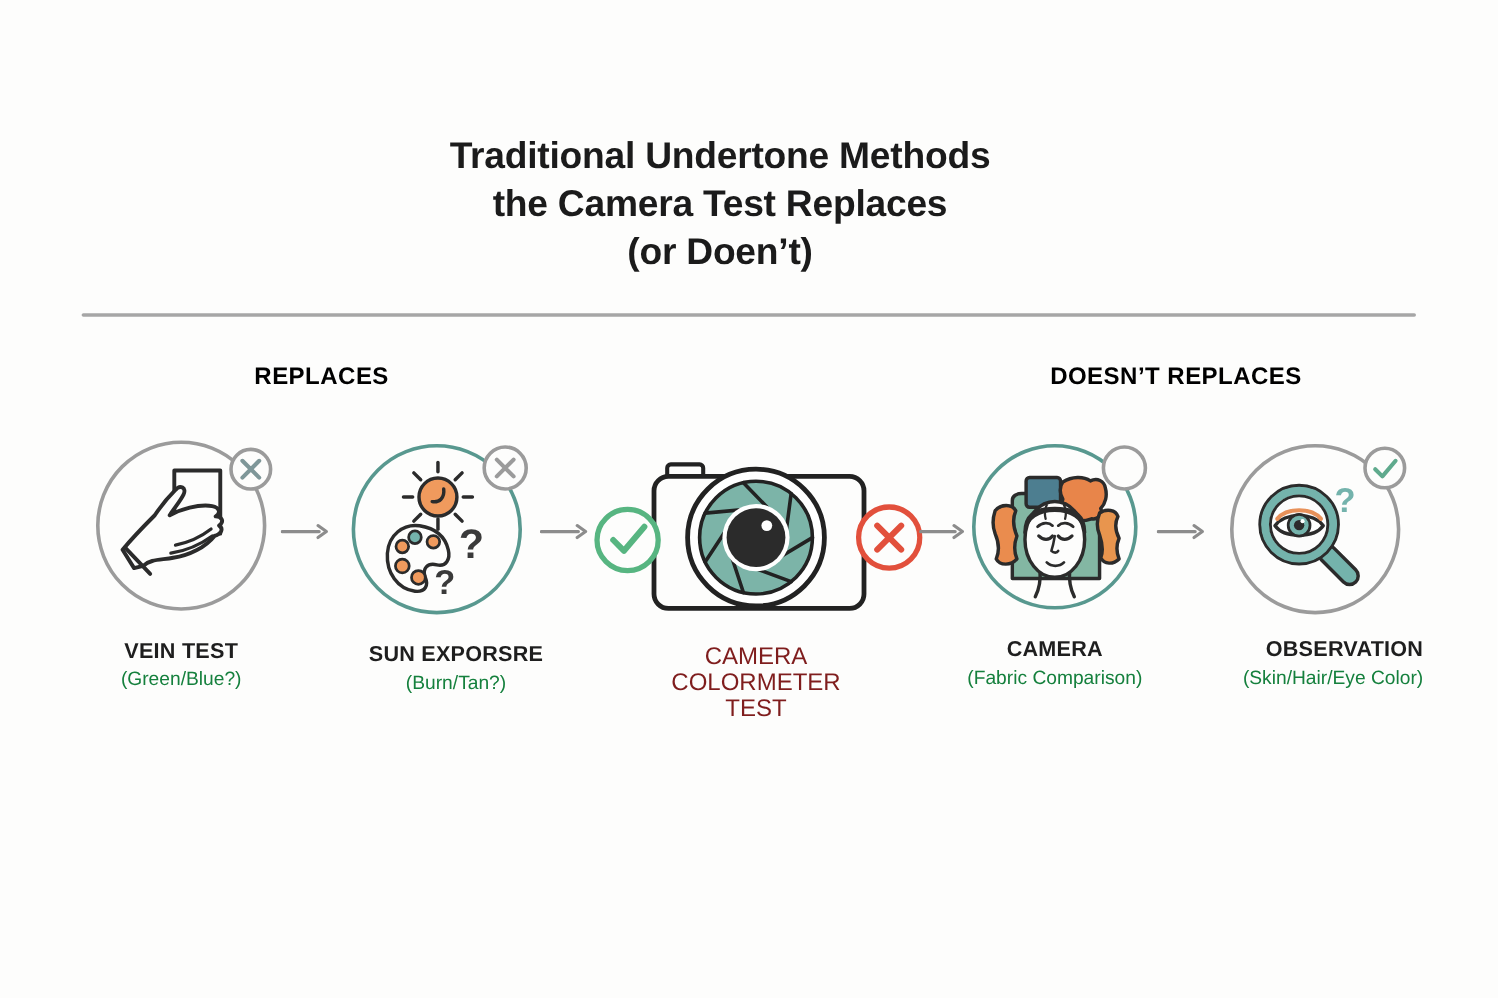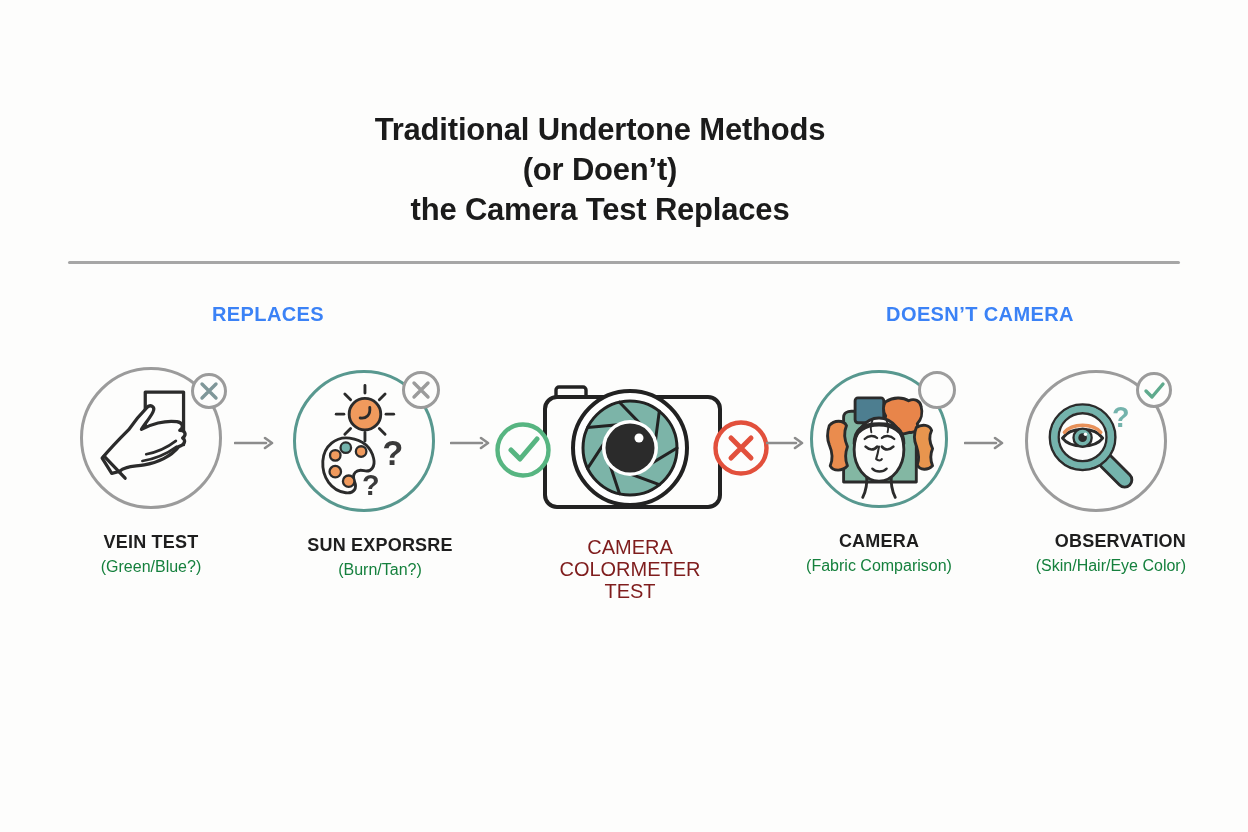"(or Doen’t)" div { order: before "the Camera Test Replaces" -> after "the Camera Test Replaces" }
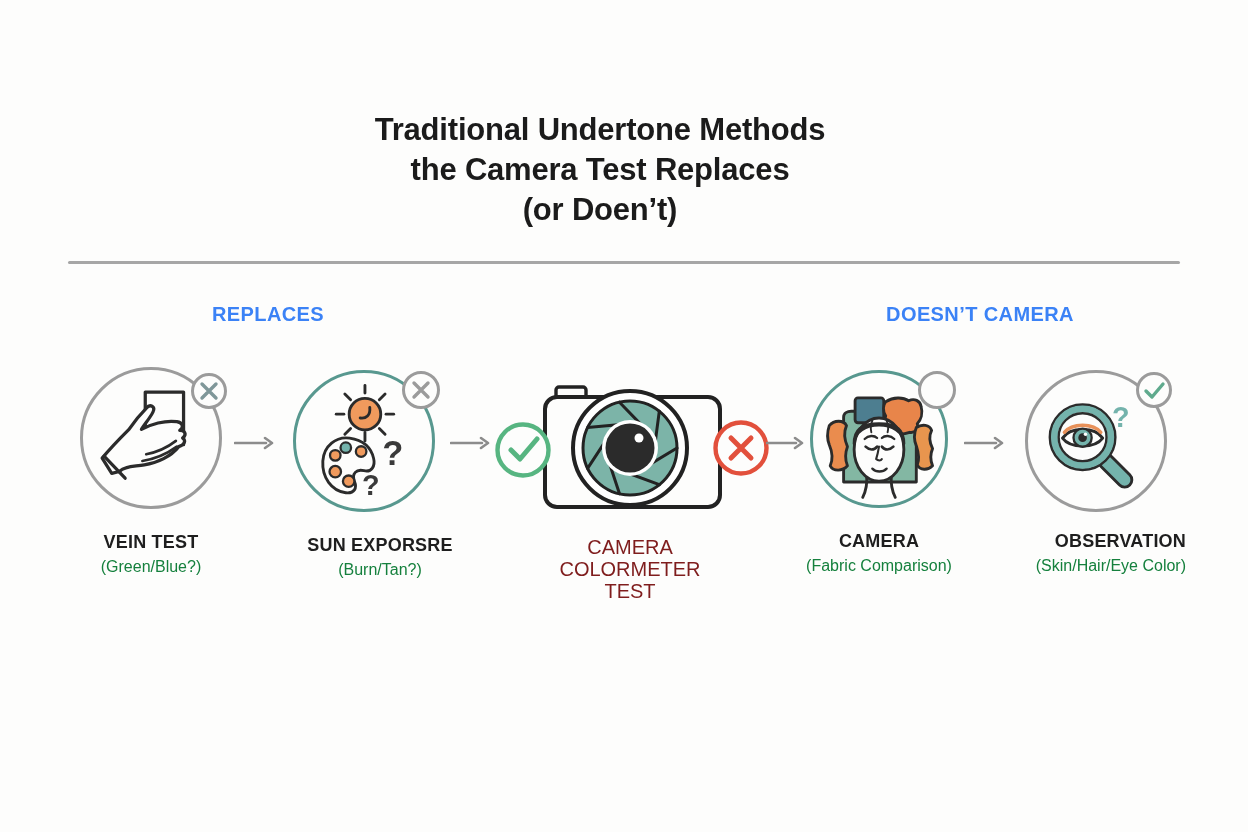"REPLACES" .hdr { color: #3b82f6 -> #000000 }
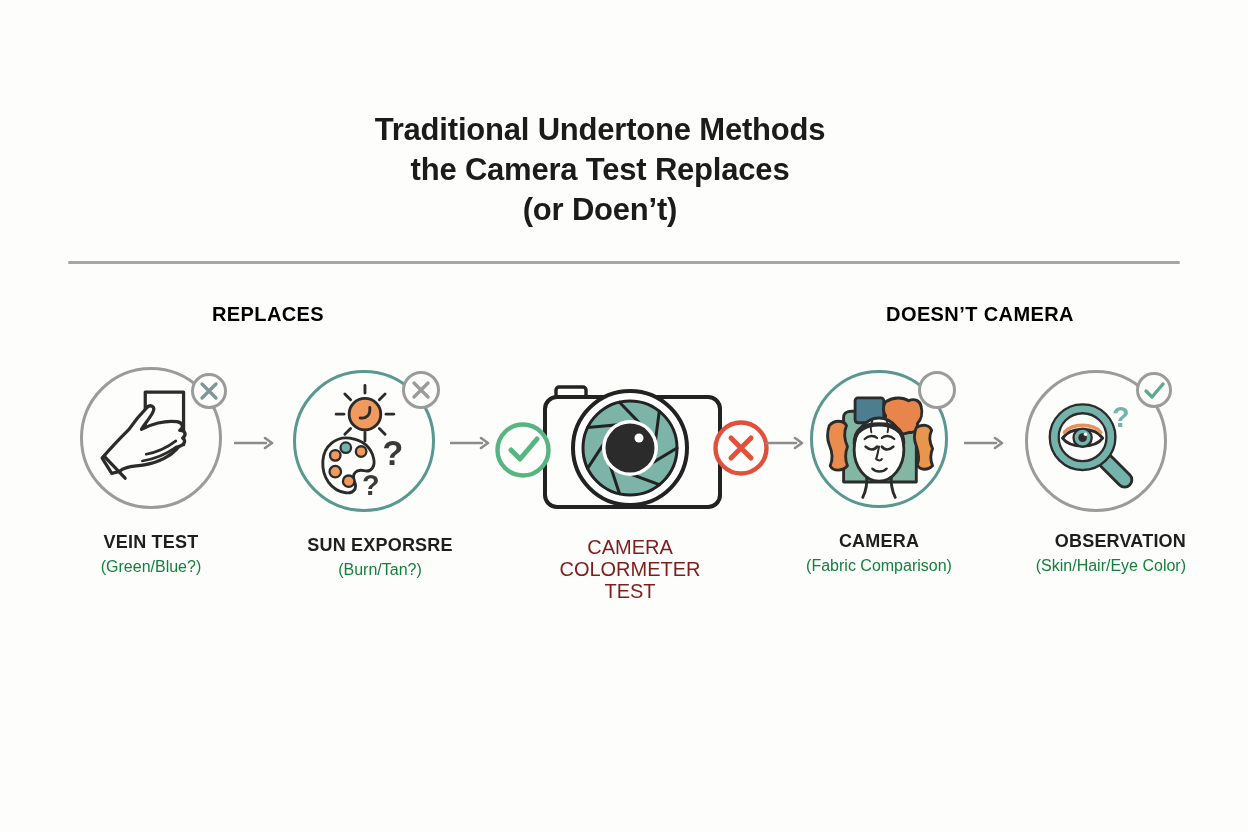"DOESN’T CAMERA" div.hdr { text: CAMERA -> REPLACES }
